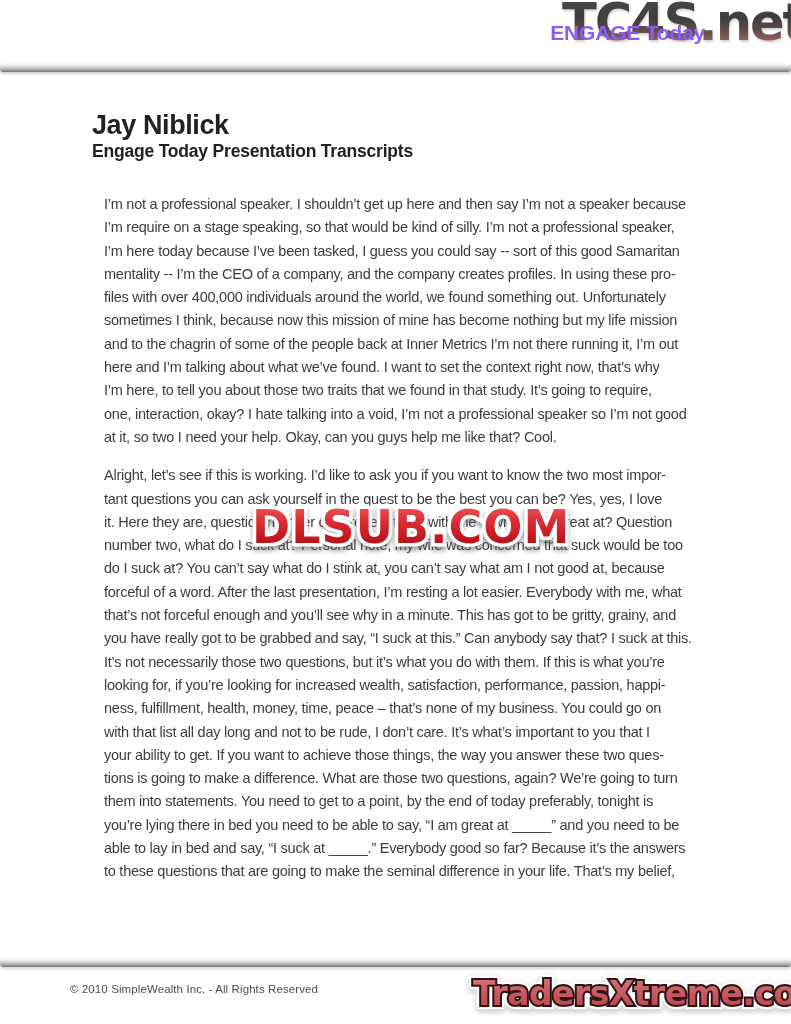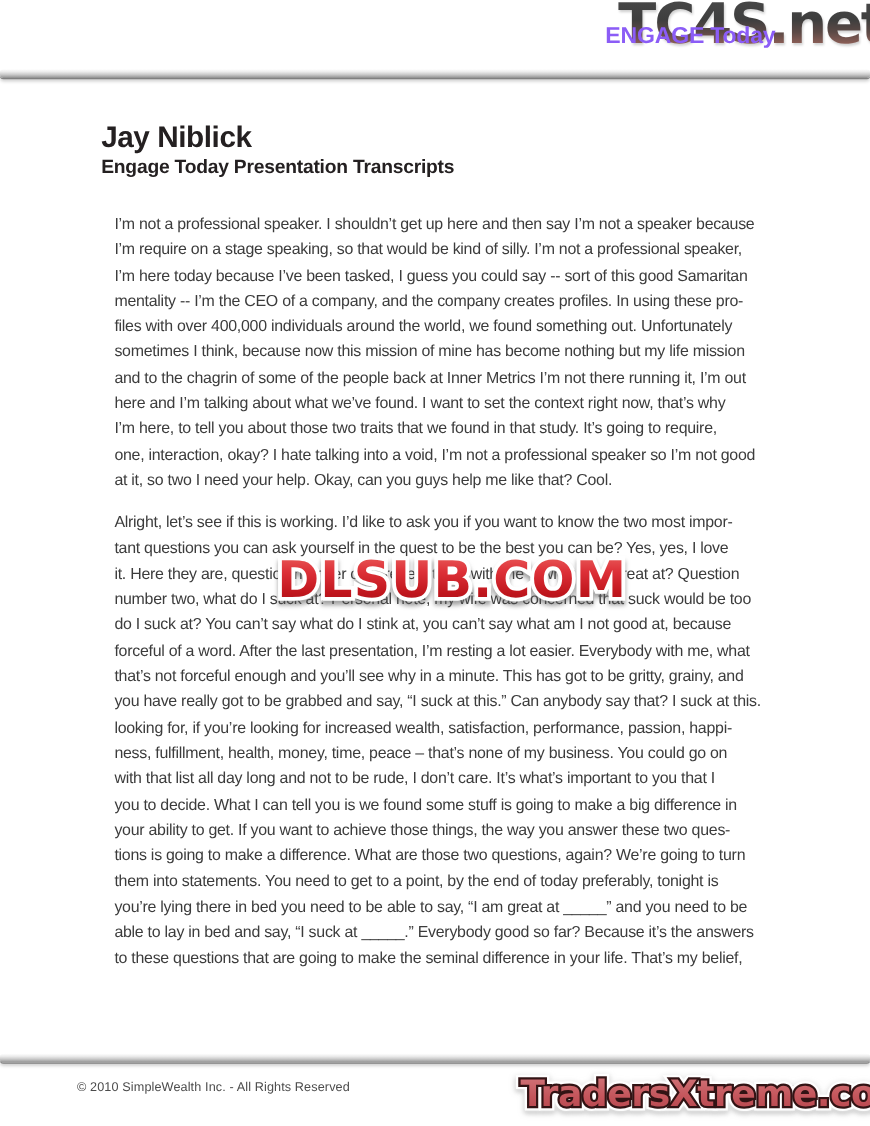"It’s not necessarily those two" div.tline { html: none -> <div>It’s not necessarily those two questions, but it’s what you do with them. If this is what you’re</div> }
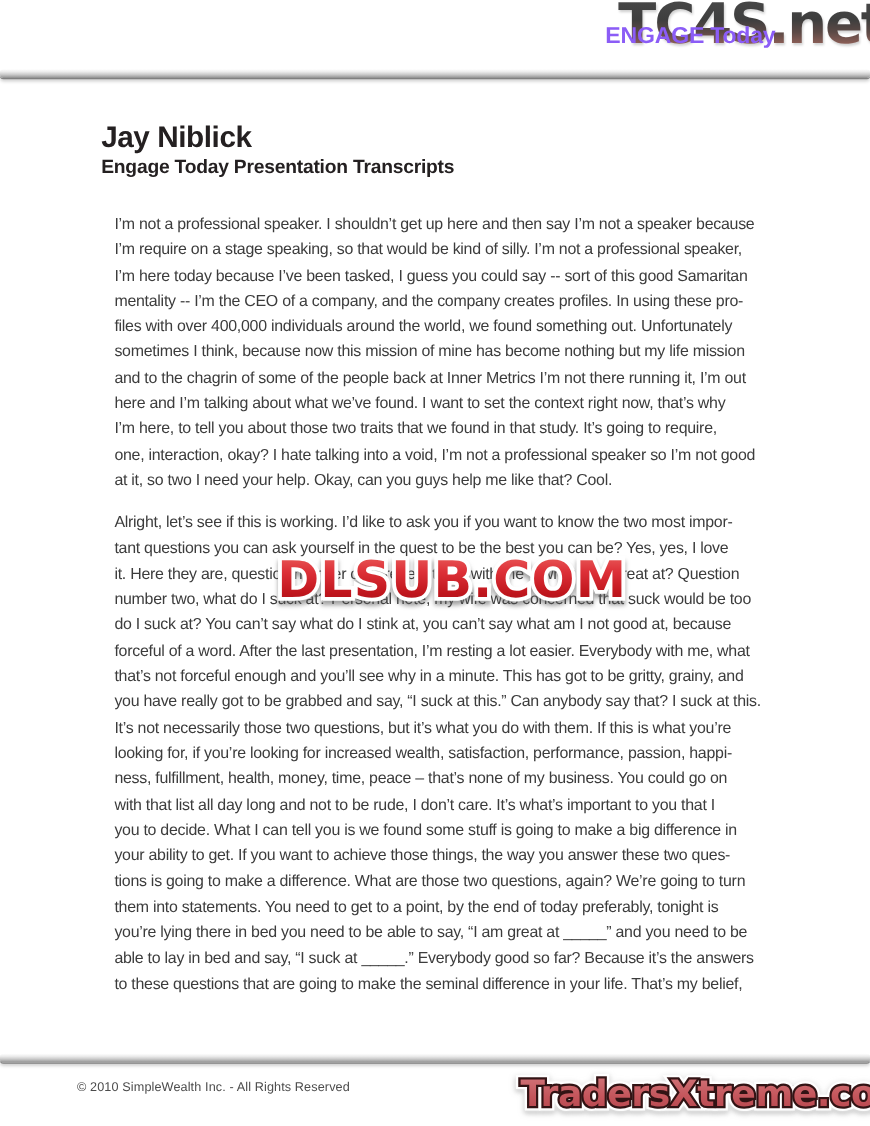"you to decide. What I" div.tline { html: <div>you to decide. What I can tell you is we found some stuff is going to make a big difference in</div> -> none }
